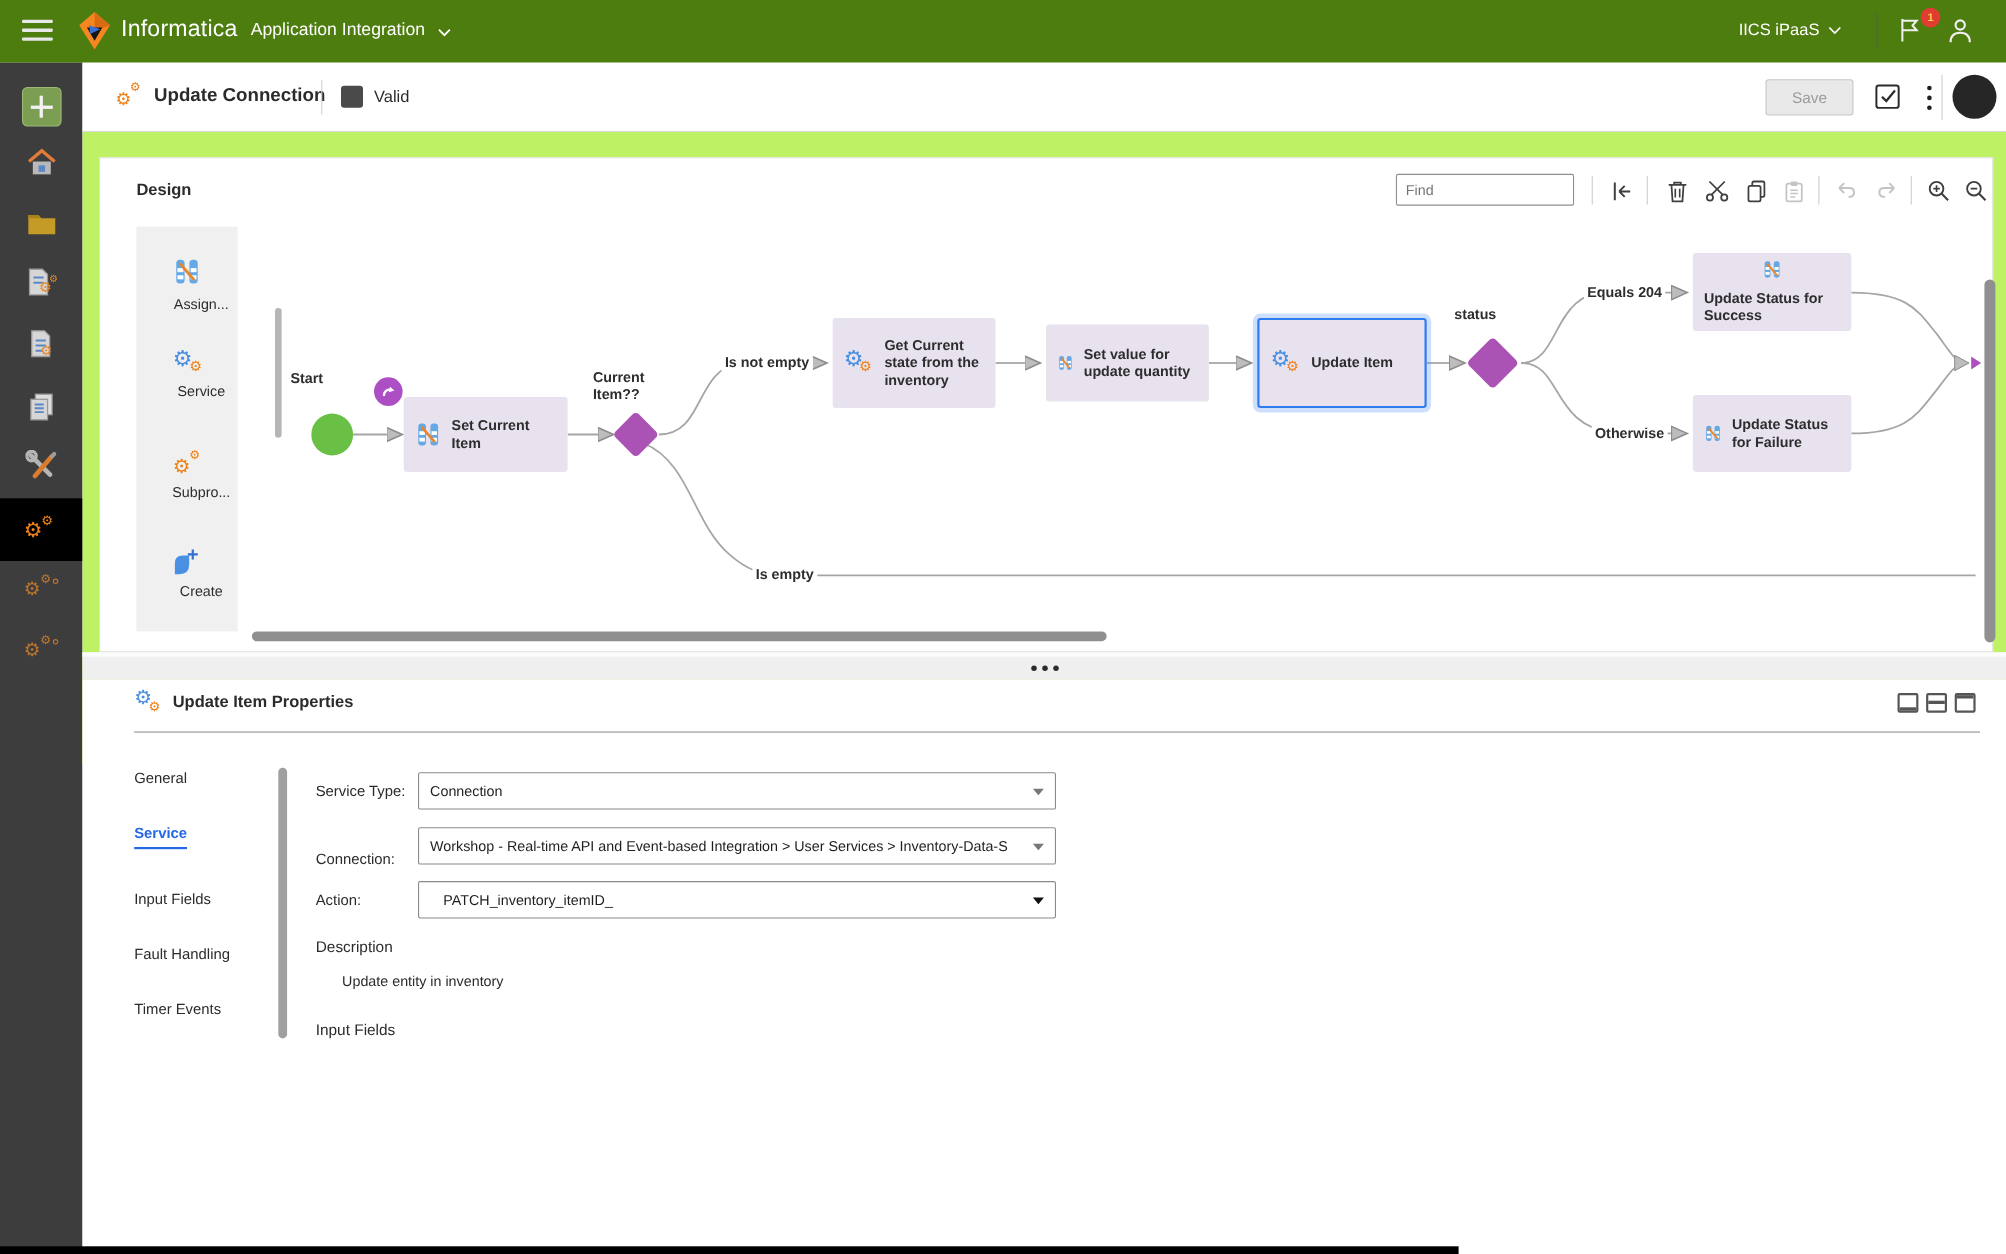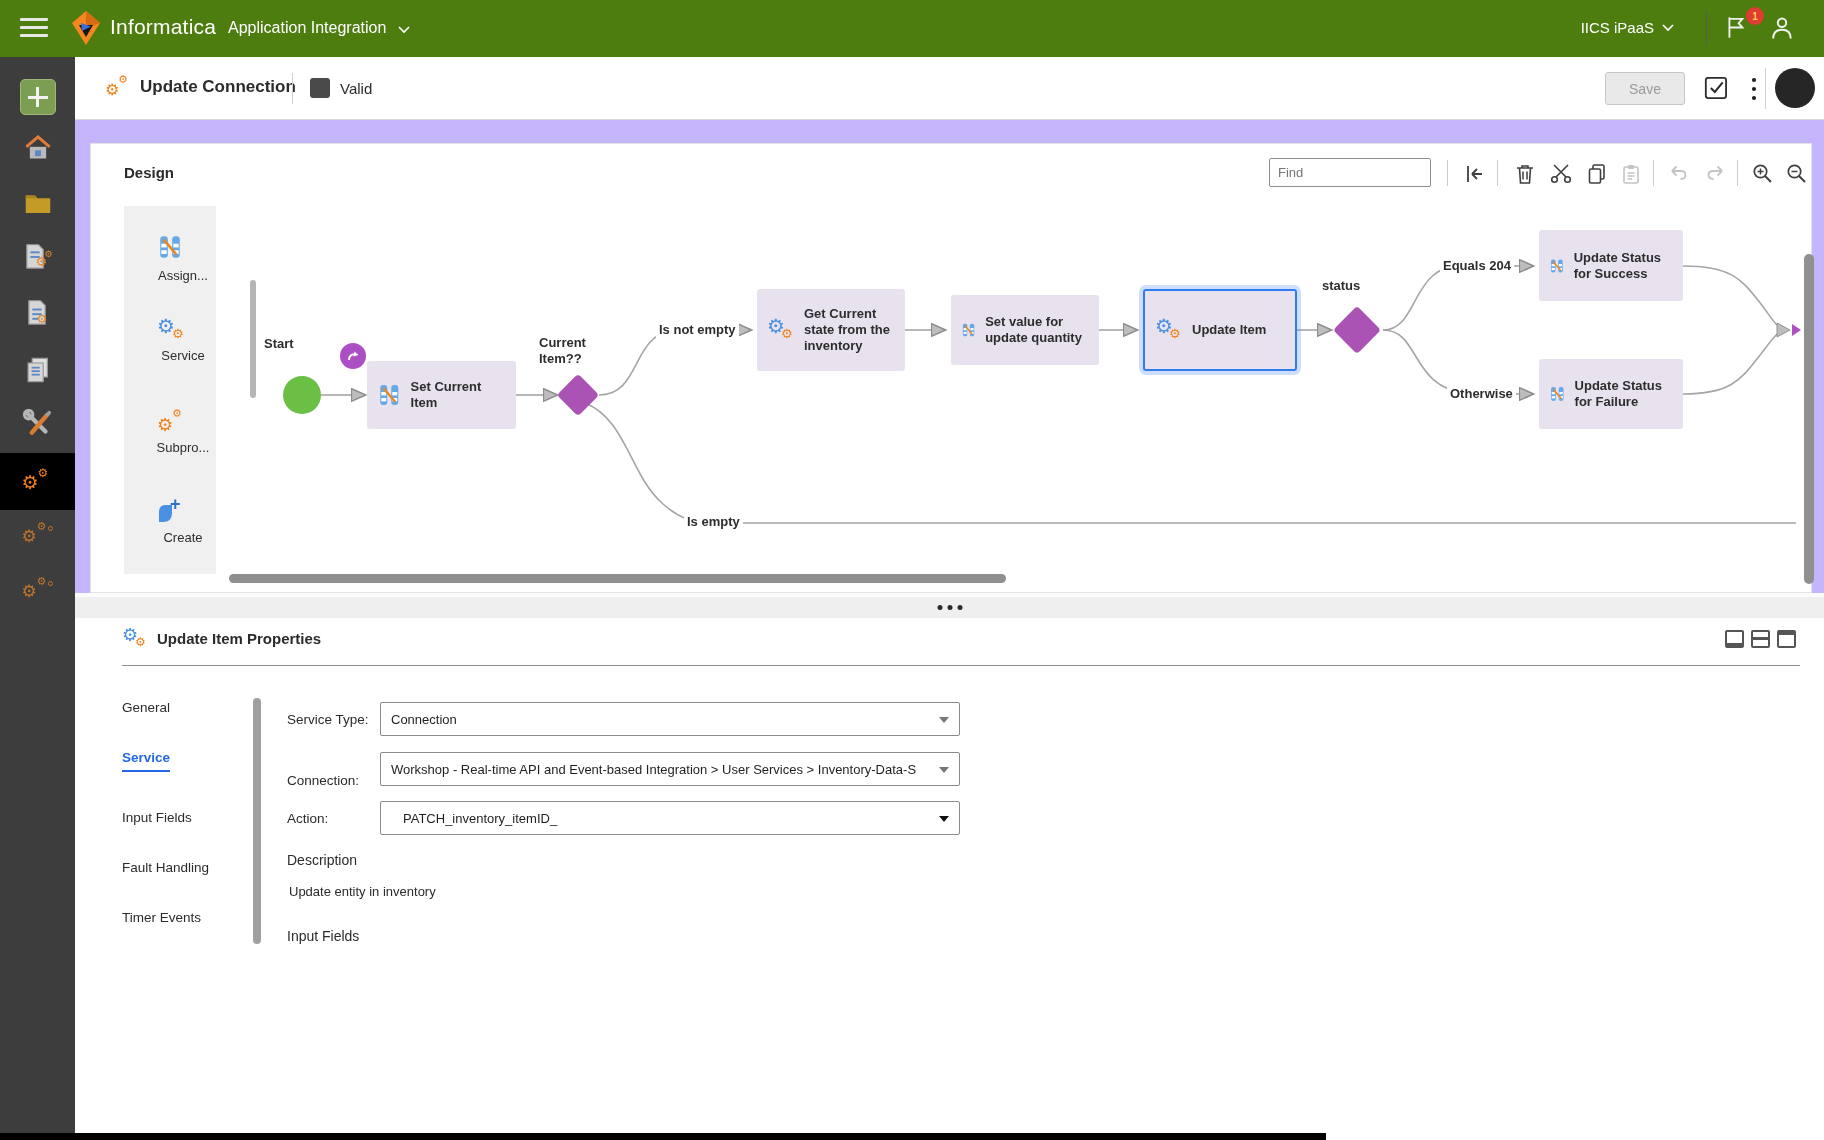"Design" .workarea { background: #c4b5fd -> #bef264 }
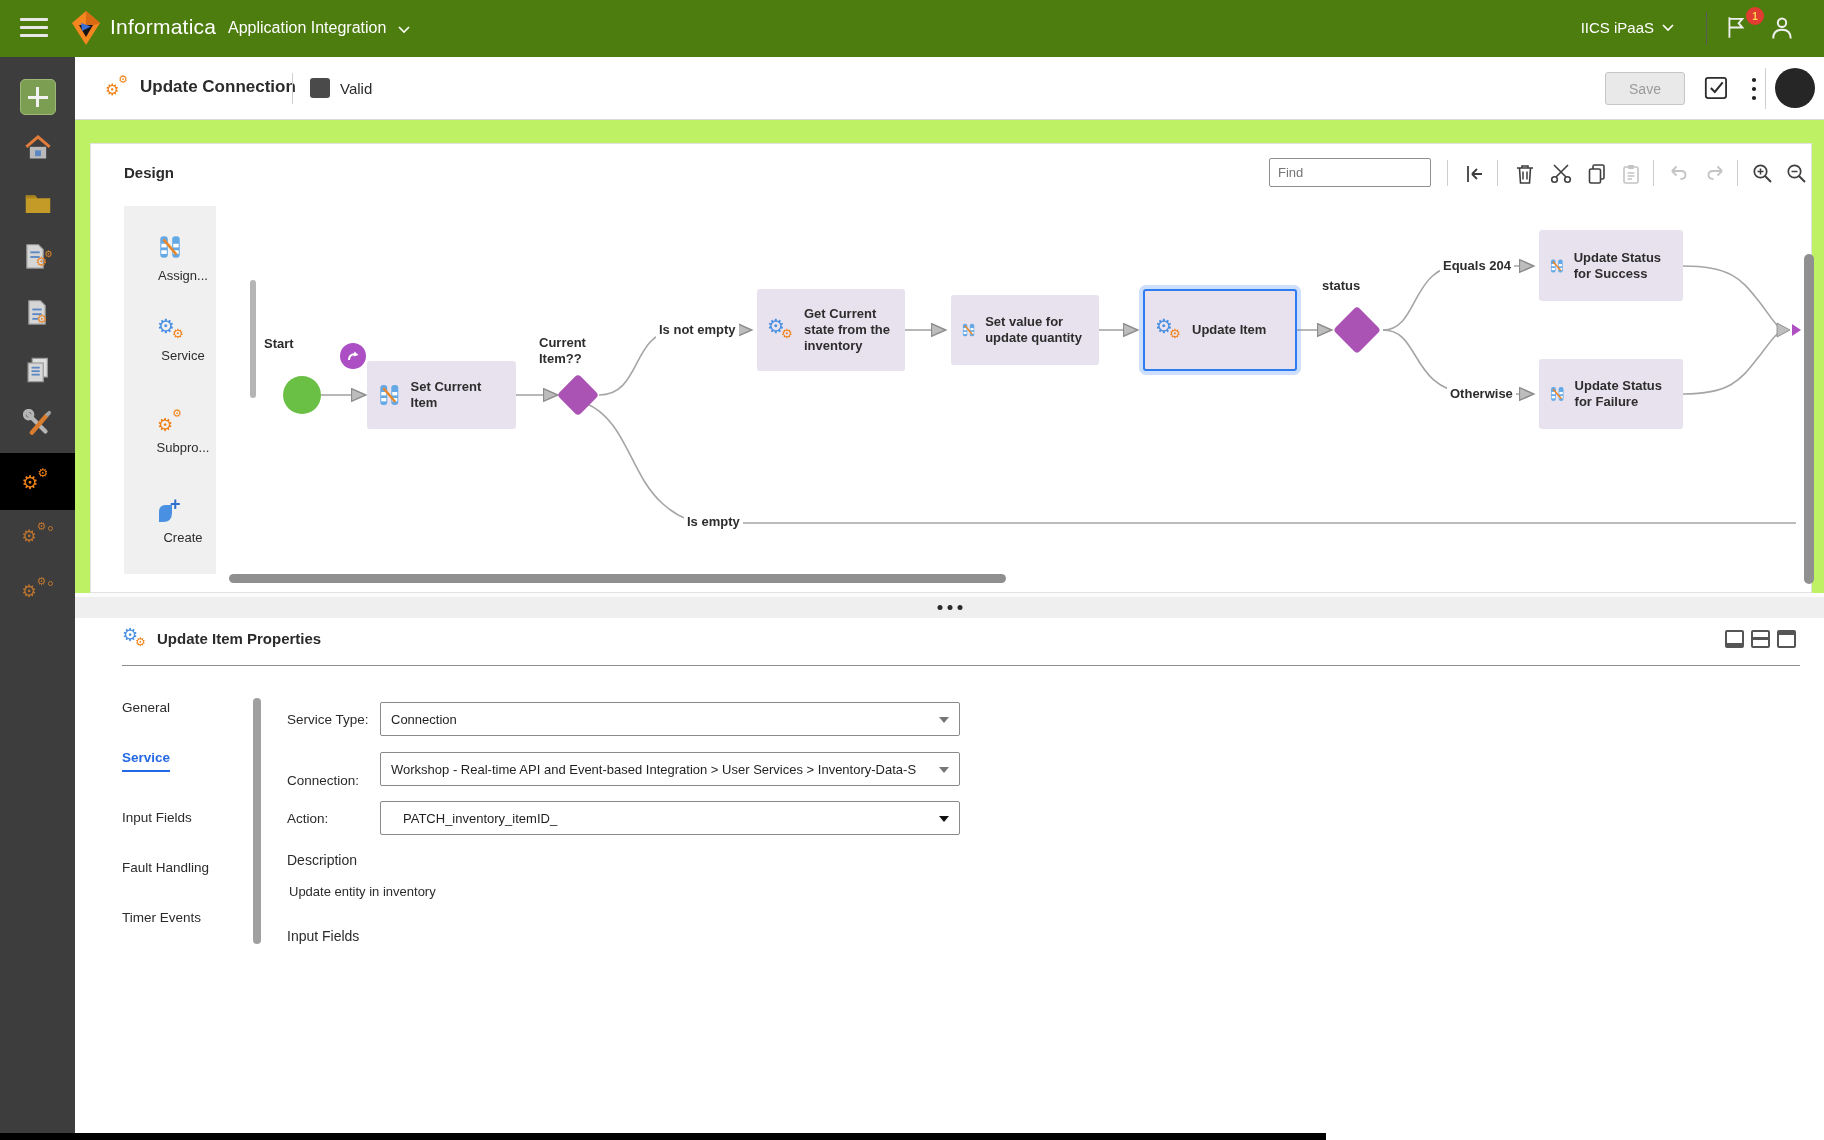"Update Status for Success" div.node { flex-direction: none -> column }
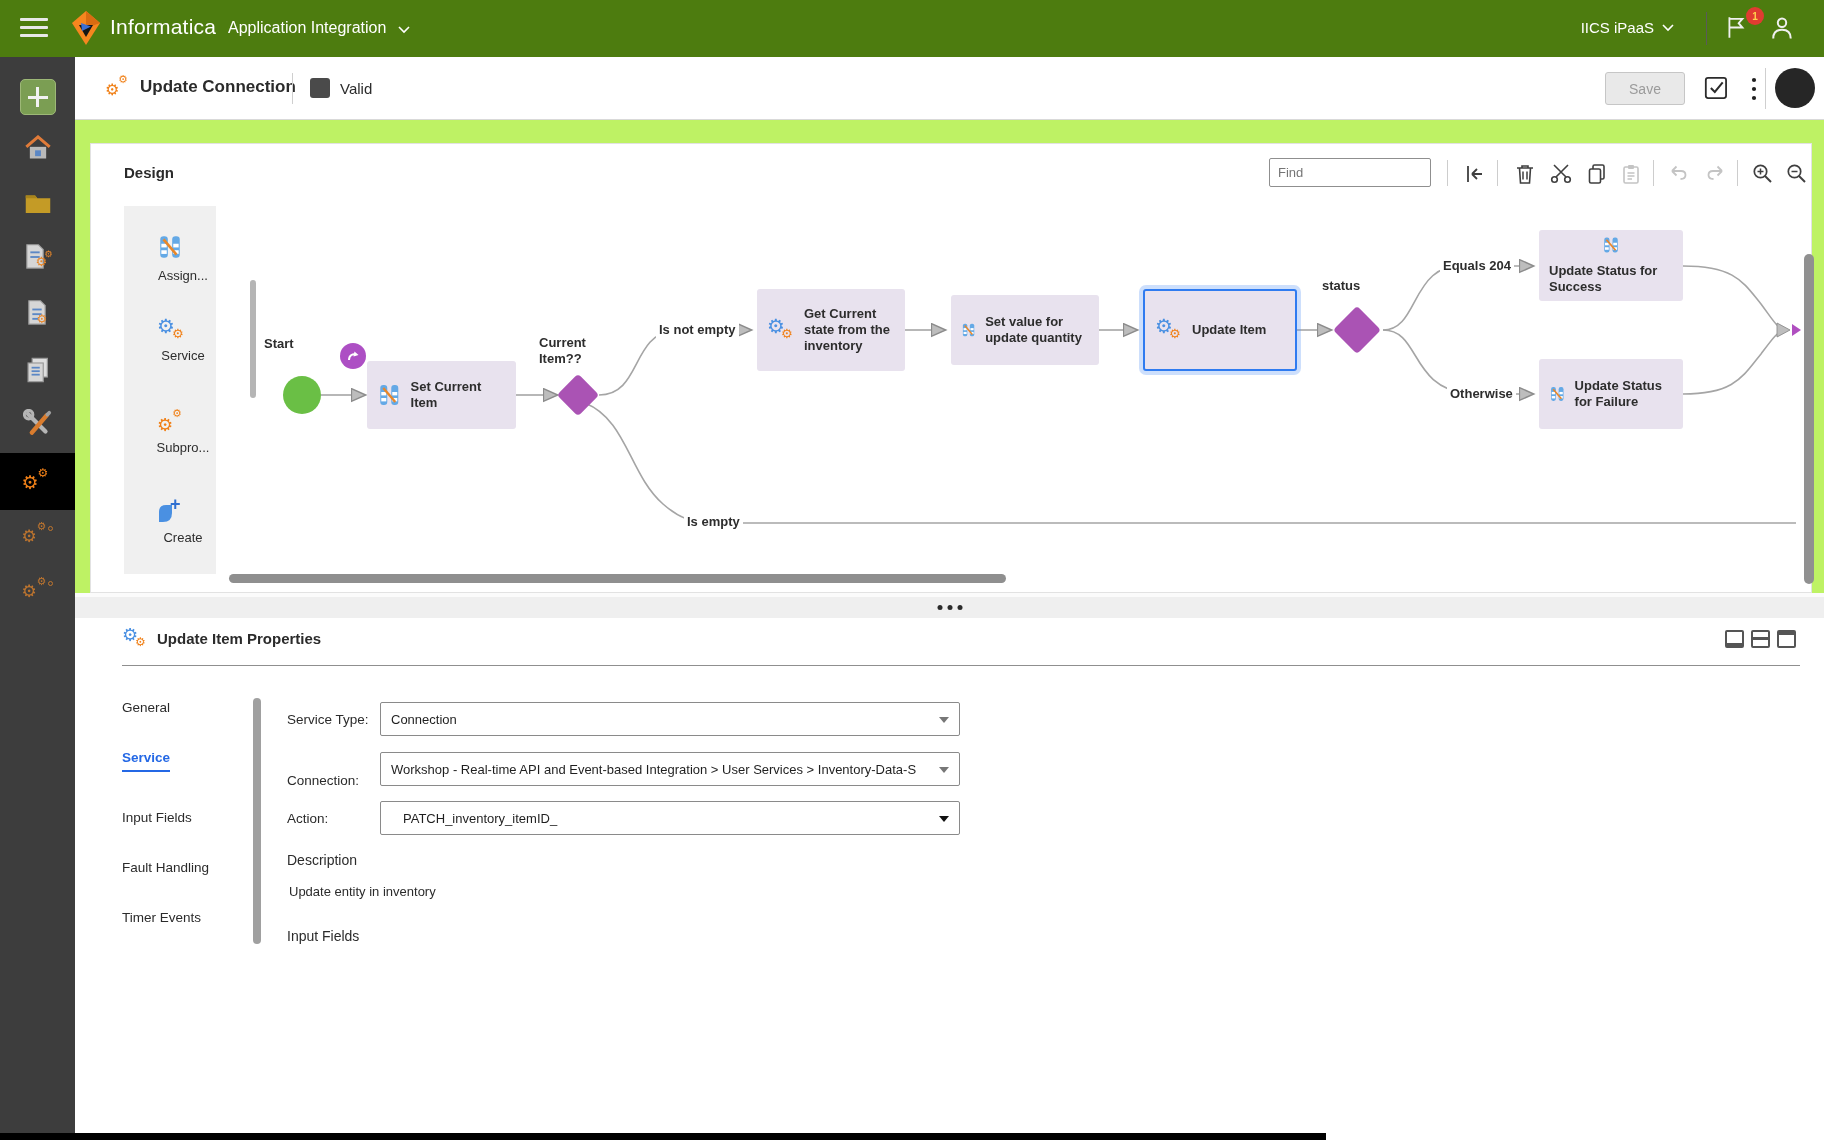"Update entity in inventory" div.fld-lbl { left: 214px -> 236px }
